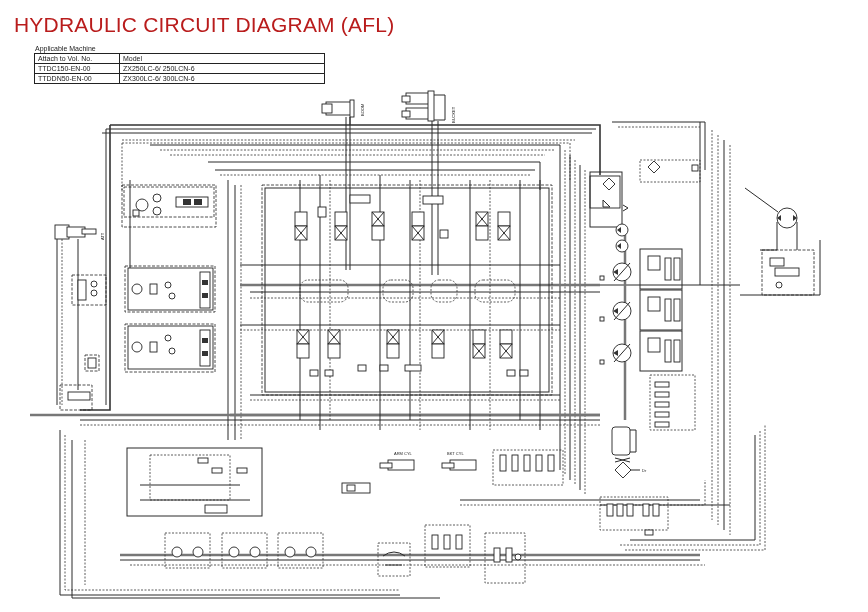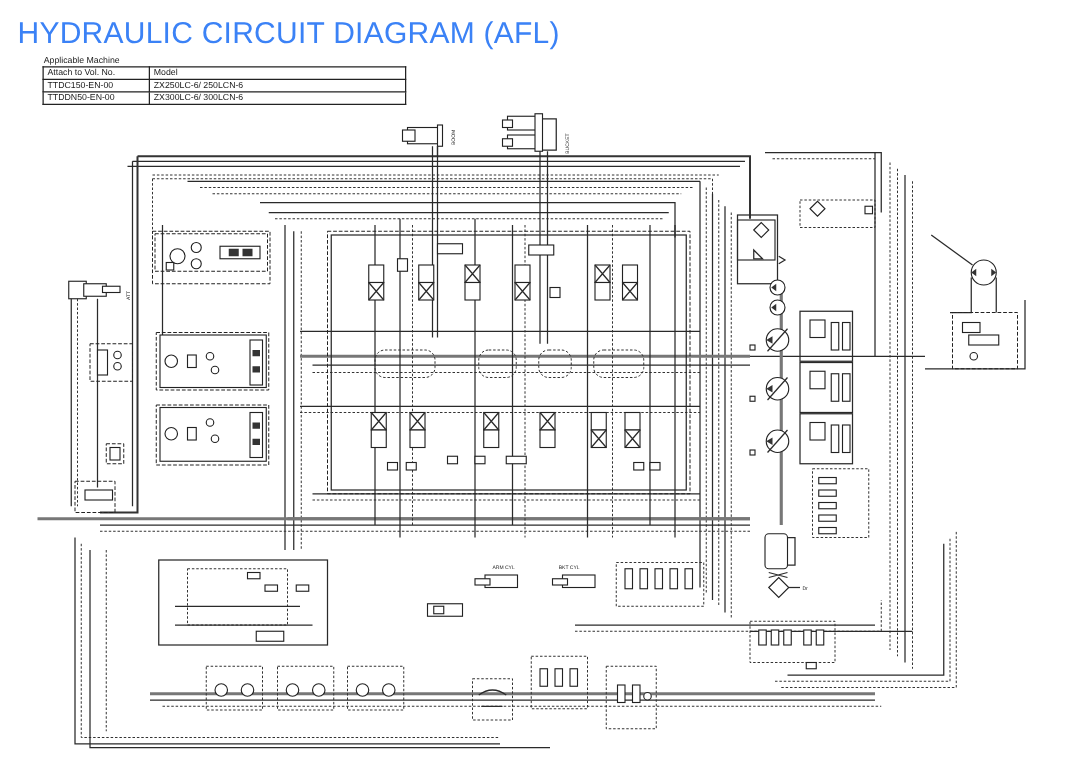"HYDRAULIC CIRCUIT DIAGRAM (AFL)" .title { color: #3b82f6 -> #b91c1c; font-size: 24px -> 21px }
